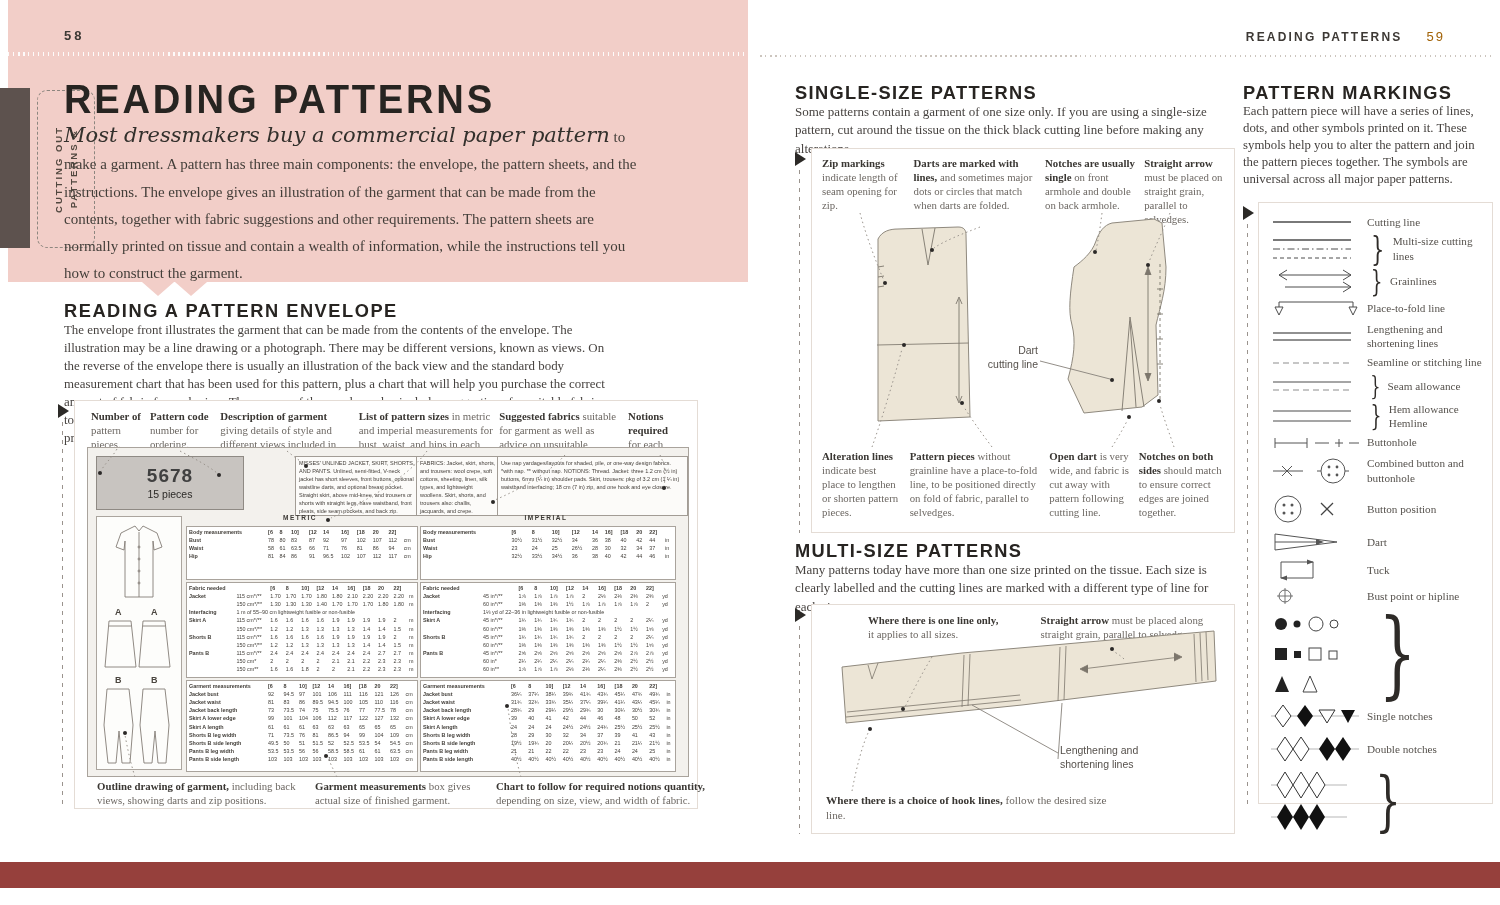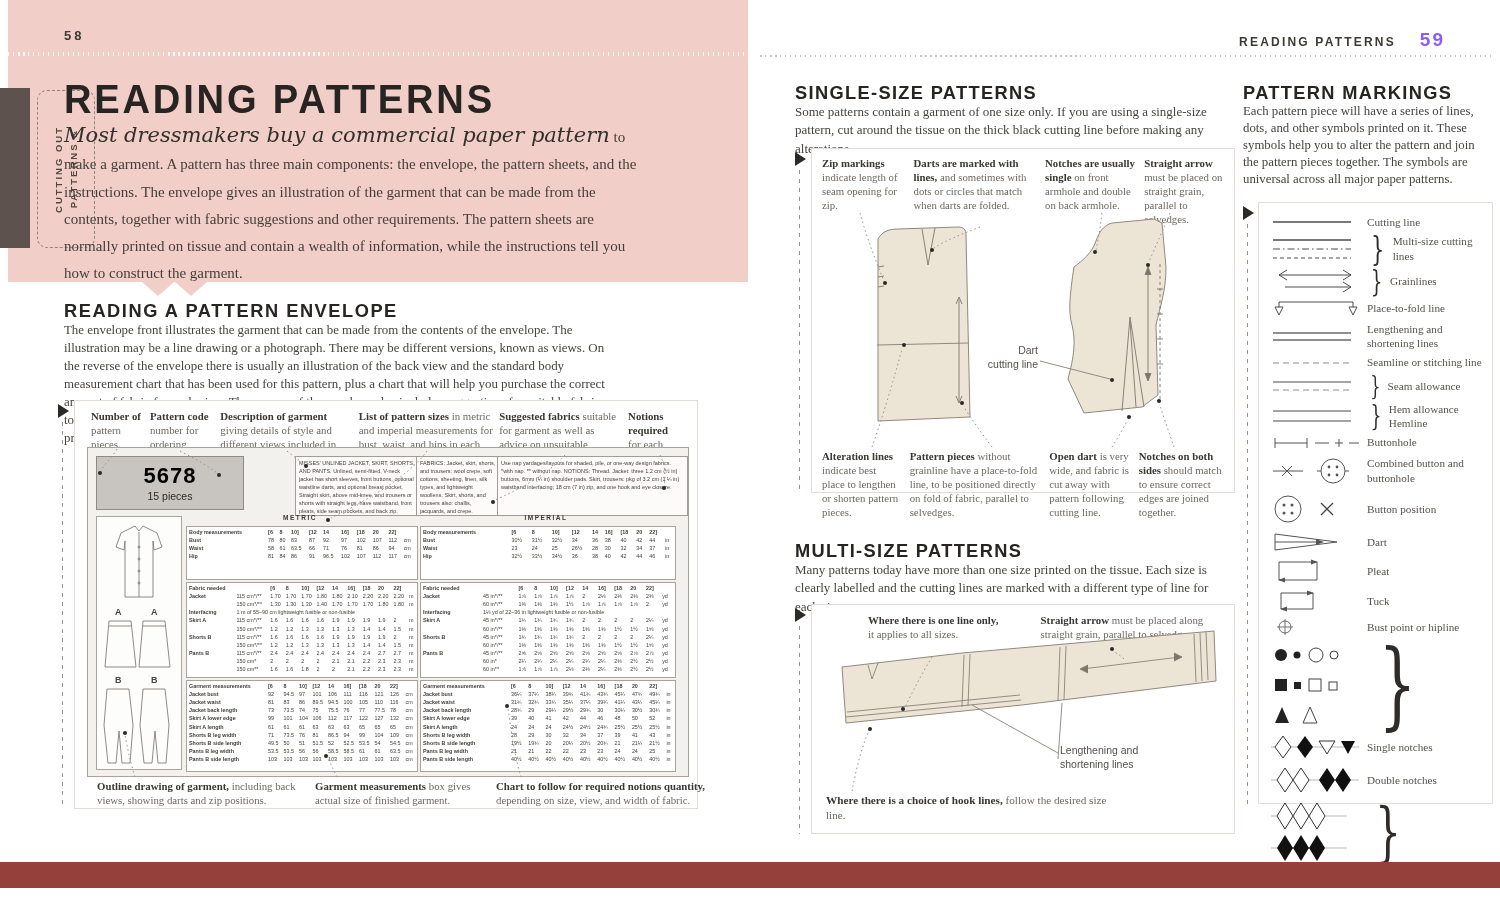"59" #runhead .rh-num { color: #8b5cf6 -> #a16207; font-size: 19px -> 13px; font-weight: 700 -> 400 }
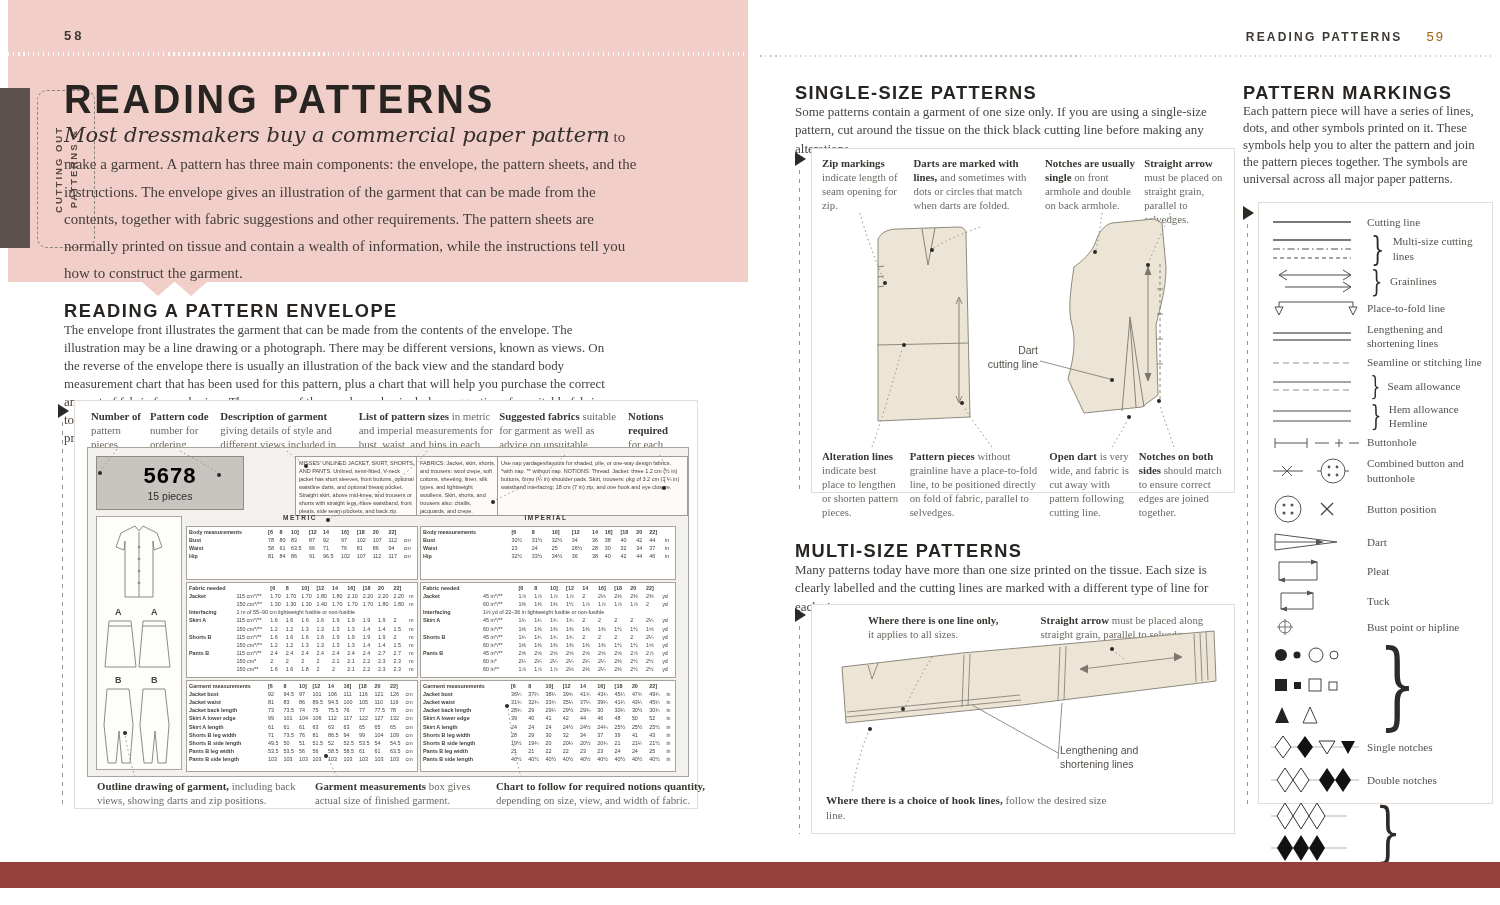"Zip markings indicate length of" #fig1 { height: 345px -> 385px }
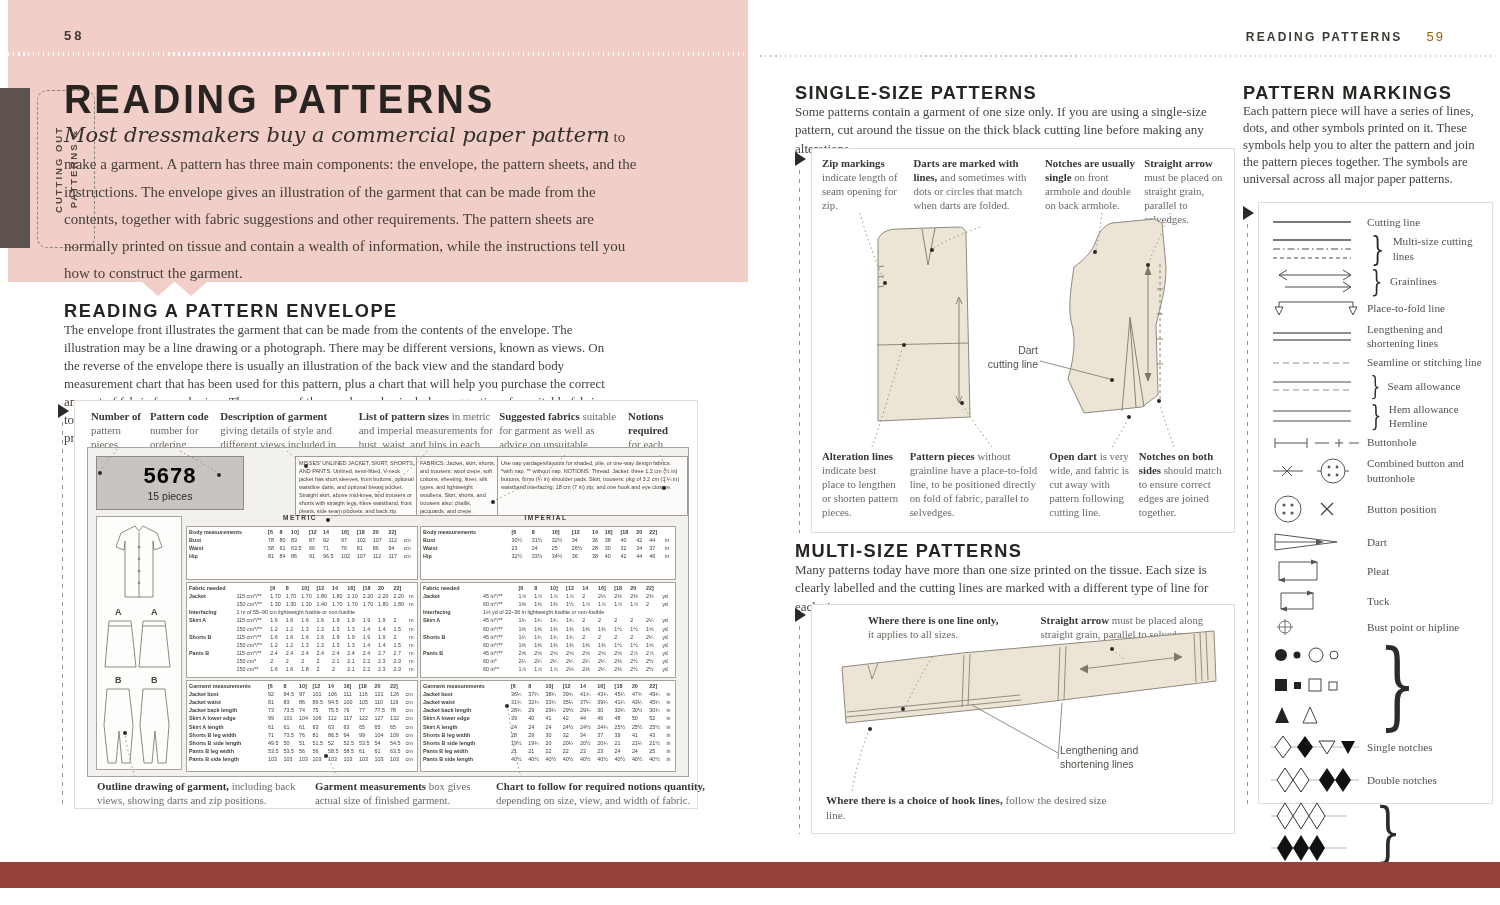"and sometimes with dots or" span { text: with -> major }
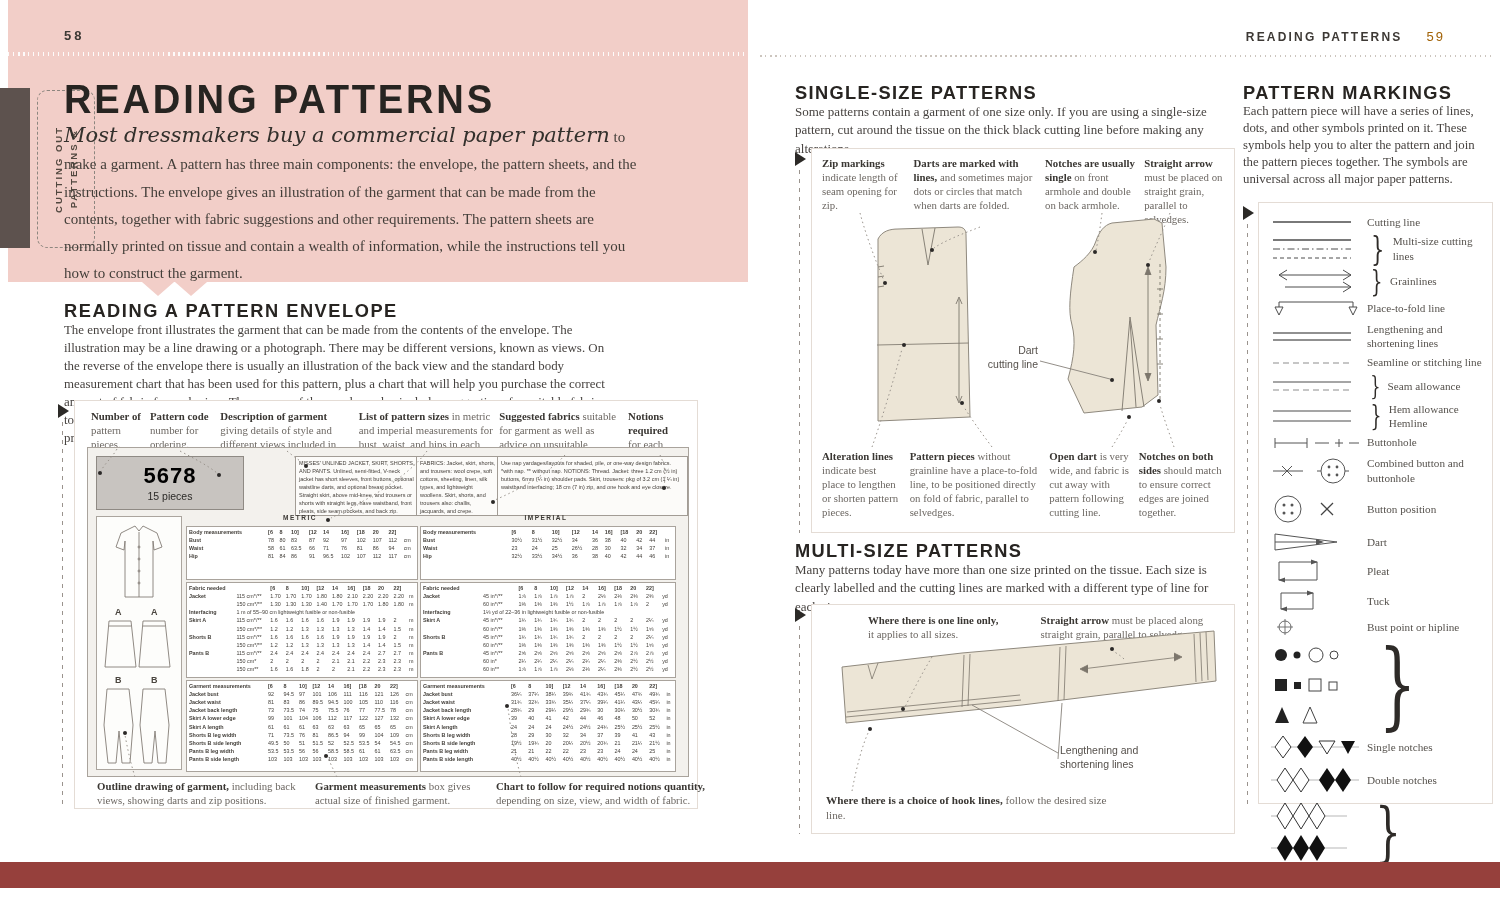"5678" #code-num { color: #000000 -> #404040; font-size: 22px -> 19px }
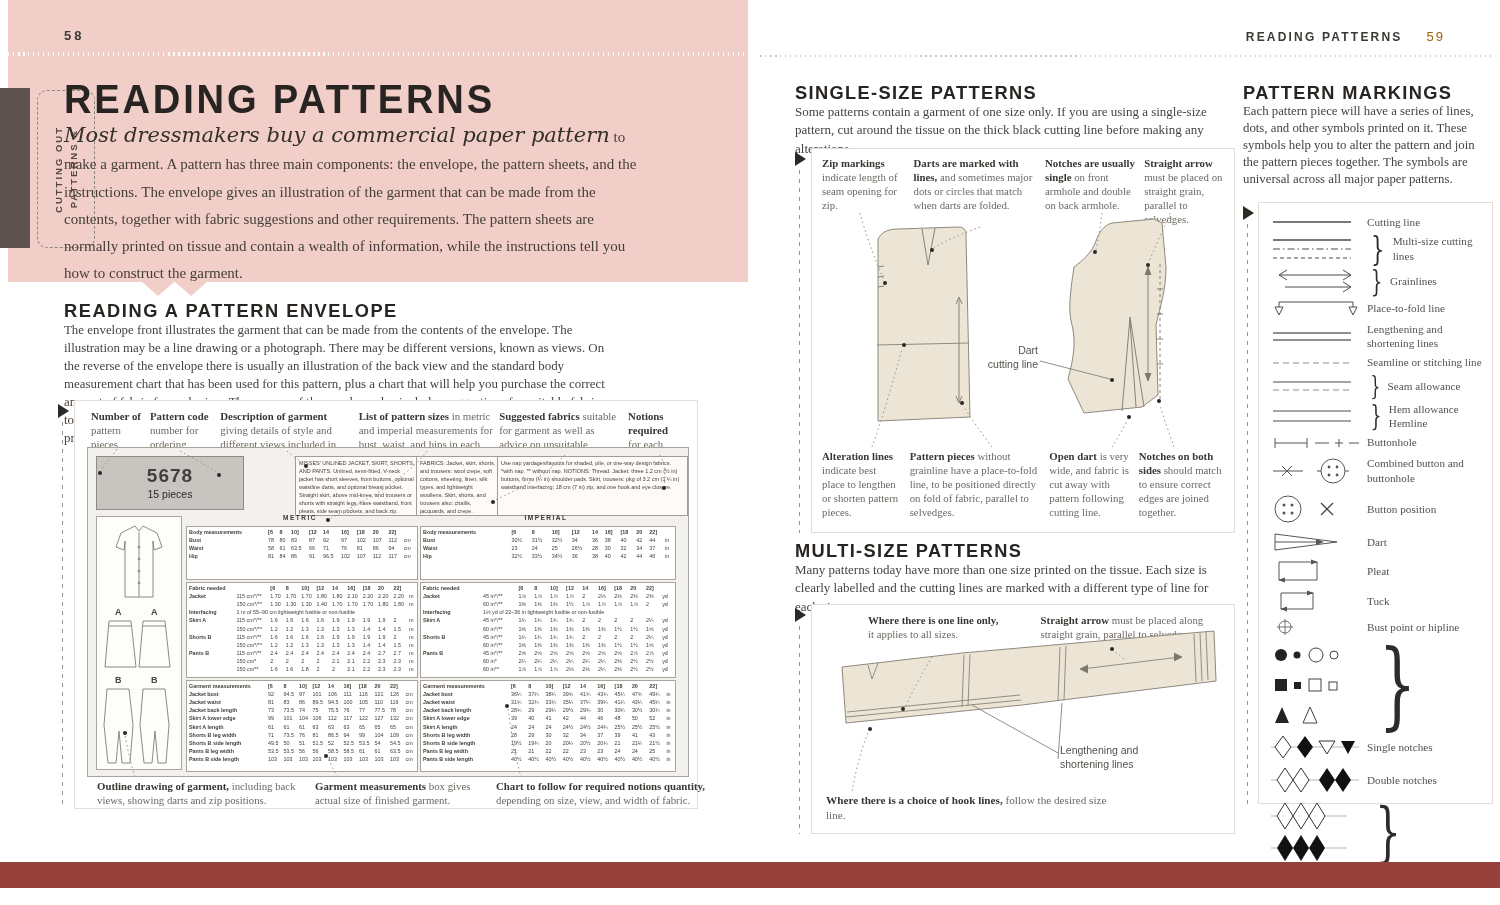"Pleat" div.mkrow { html: <div> <span> <svg> <g> <path></path> <line></line> </g> <path></path> <path></path> </svg> </span> <span>Pleat</span> </div> -> none }
